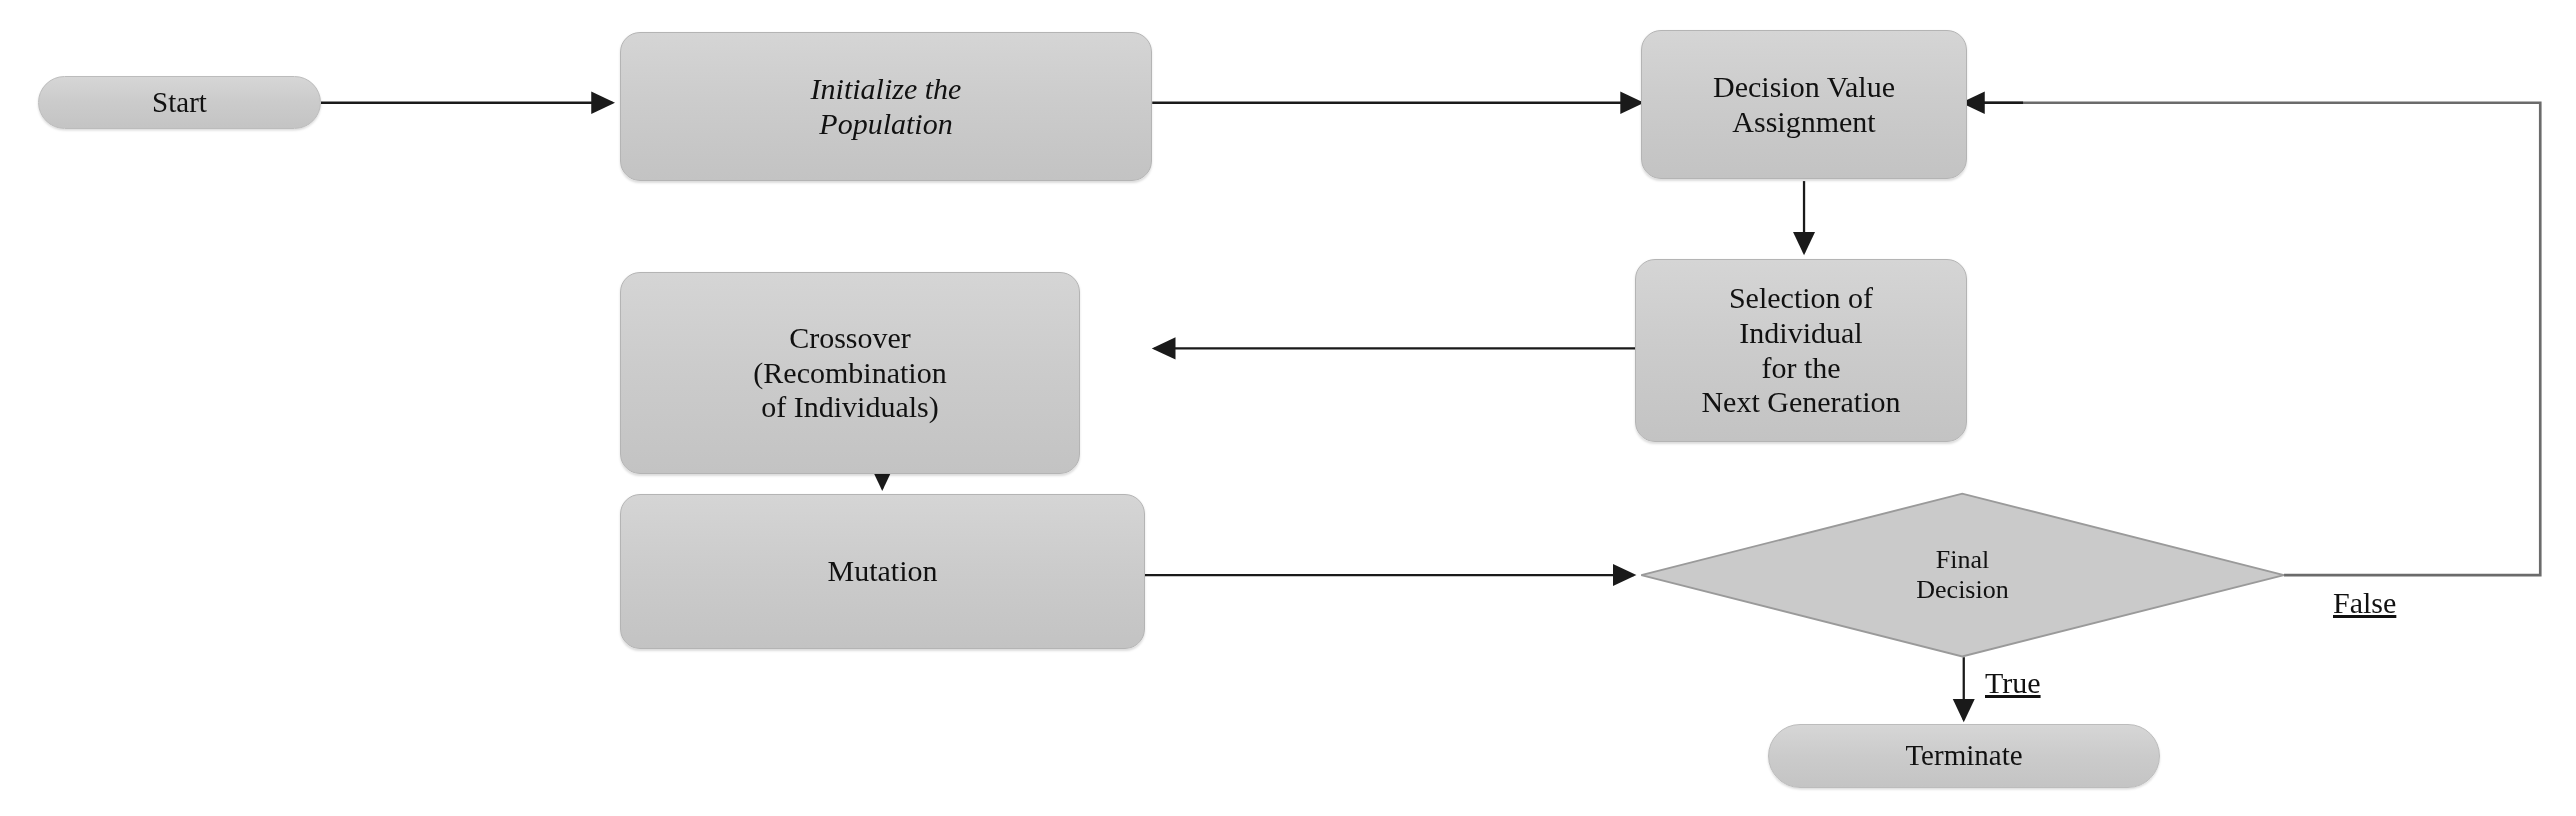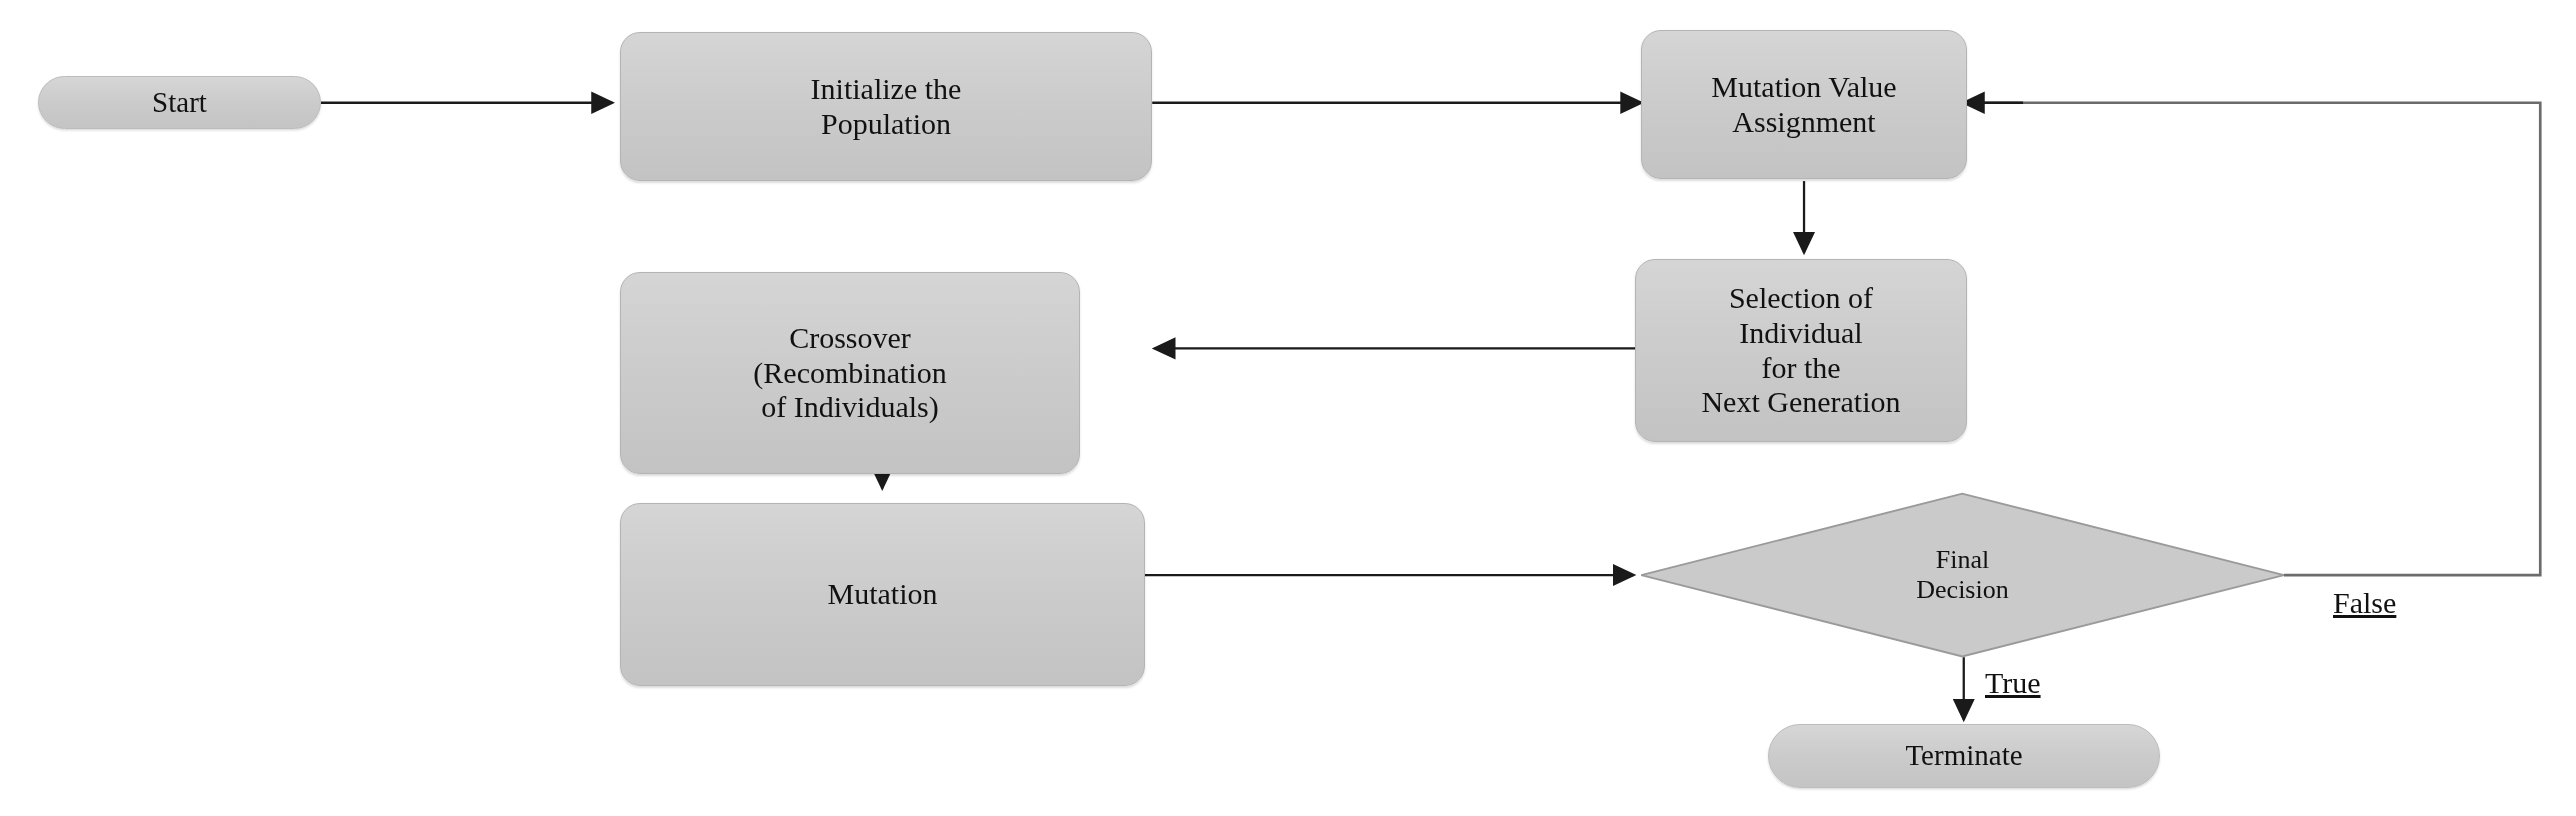"Initialize the" div.node { font-style: none -> italic }
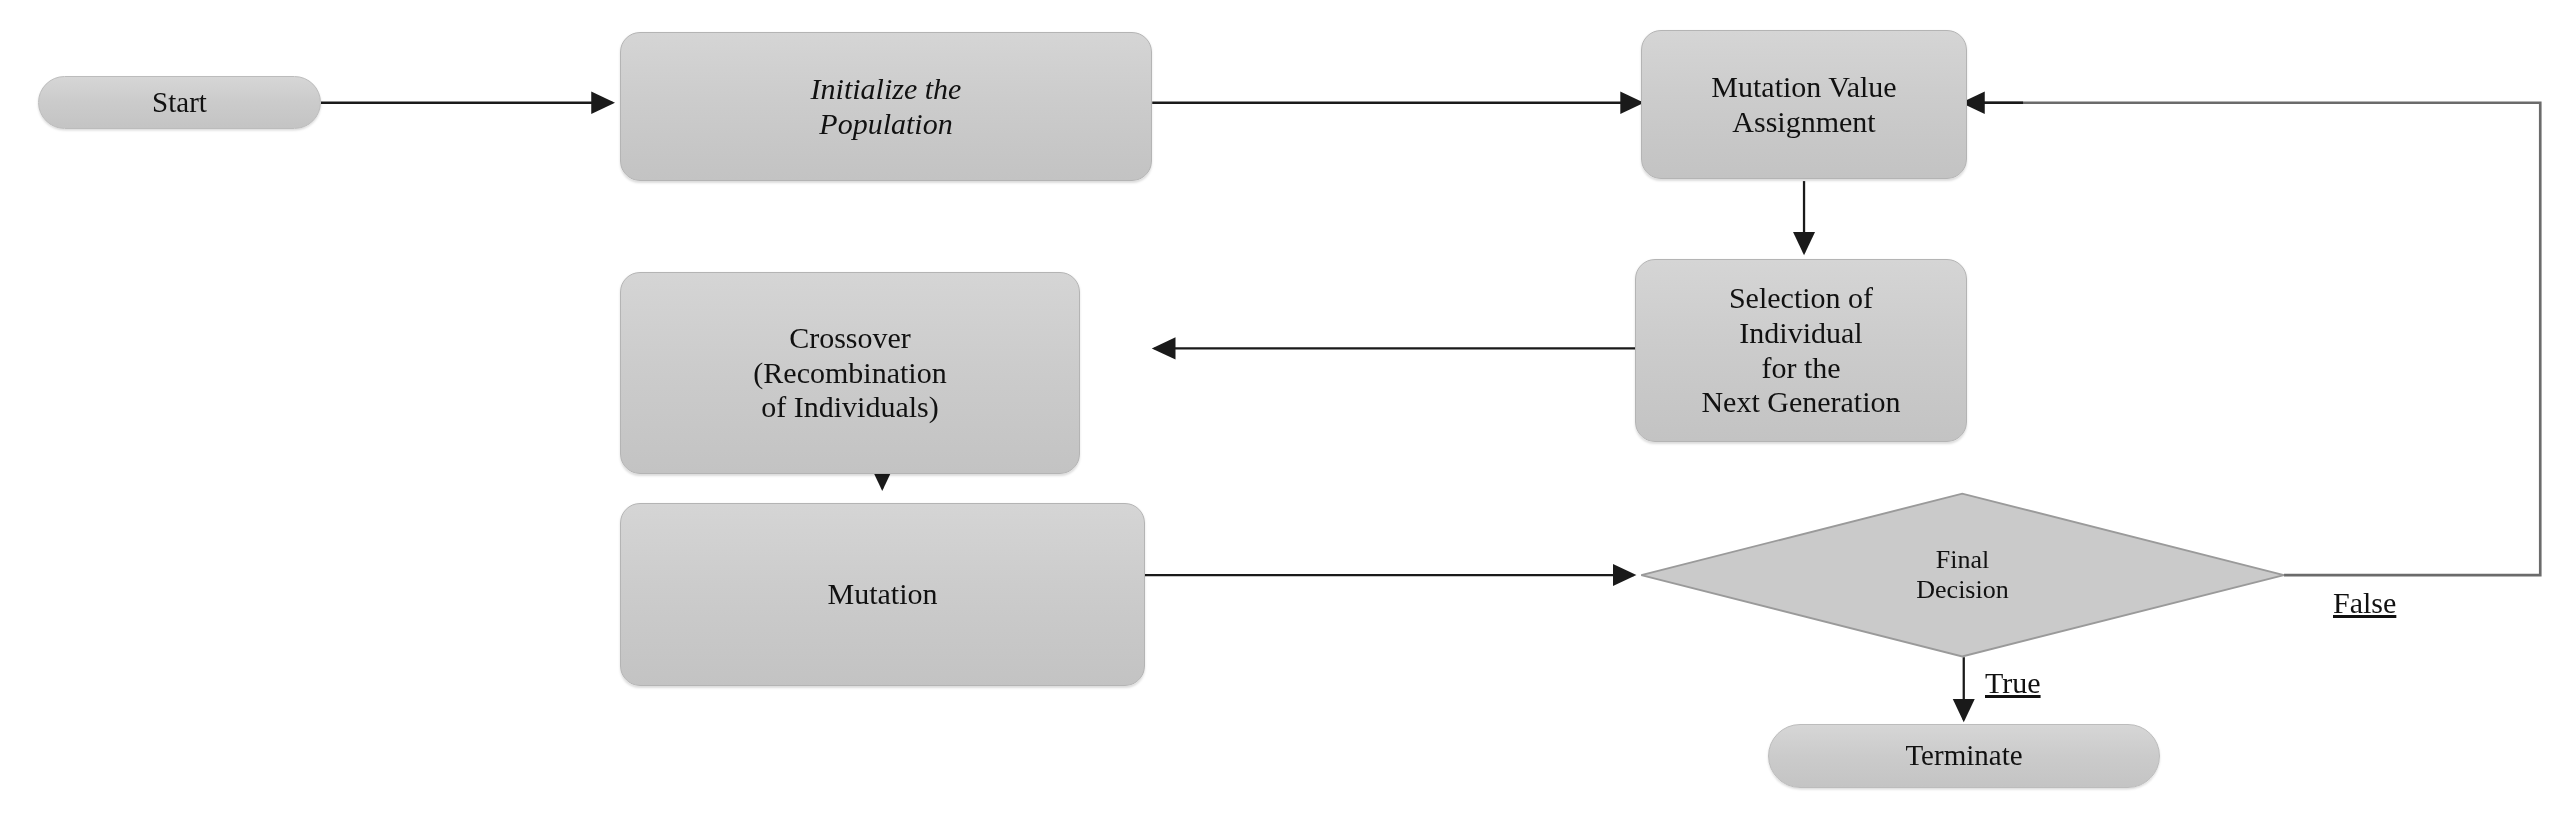"Mutation Value" span { text: Mutation -> Decision }
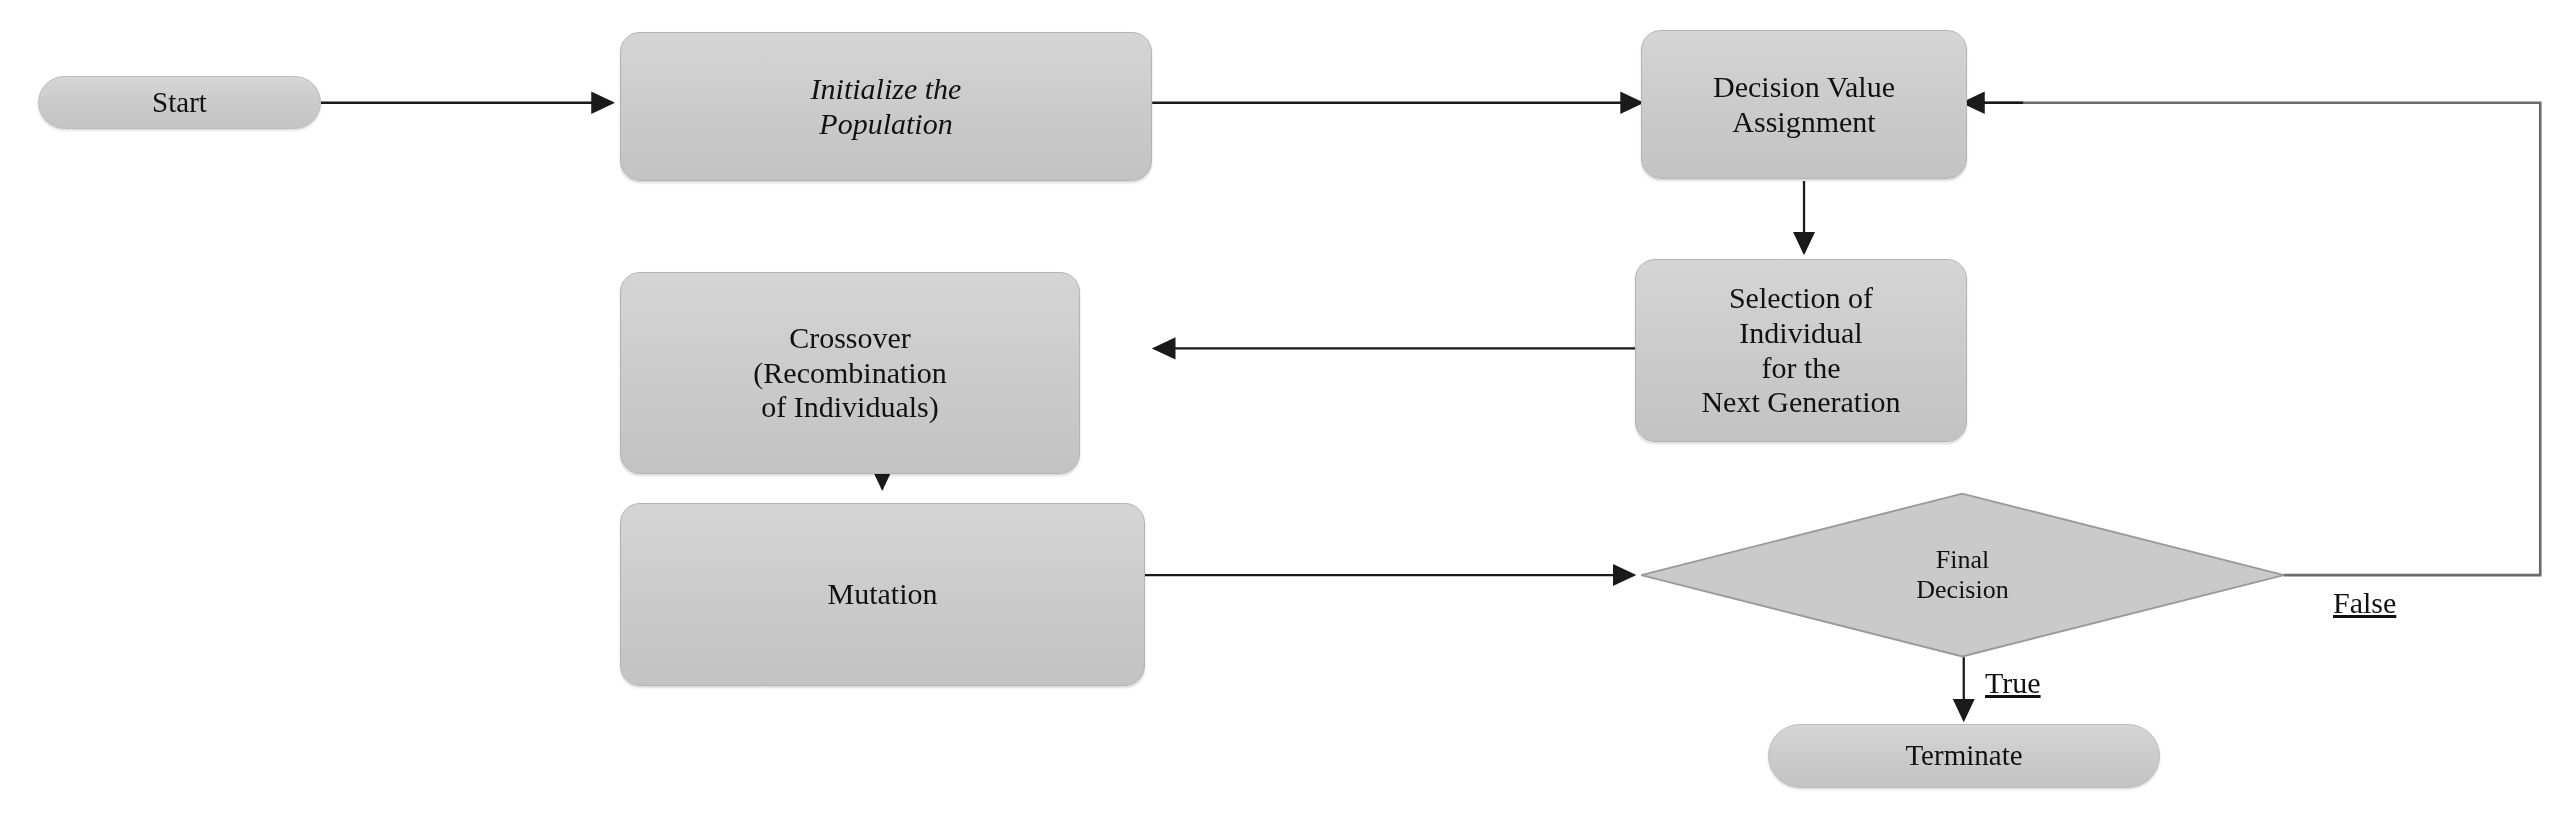"Mutation" div.node { height: 183px -> 155px; margin-top: 9px -> none }
